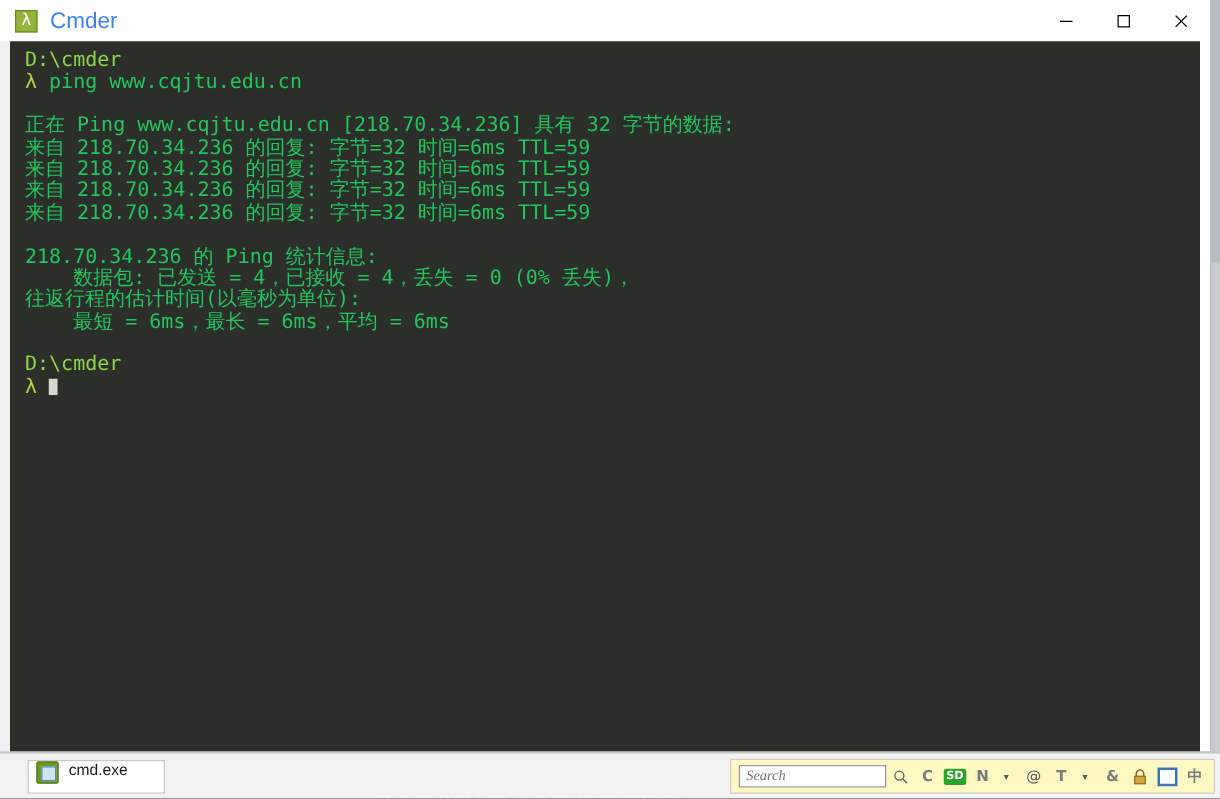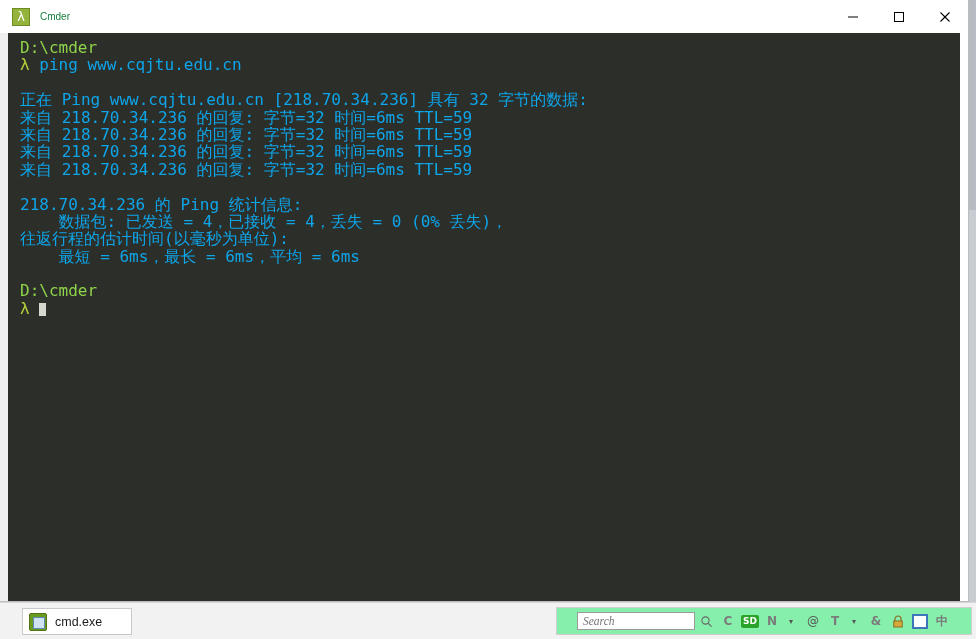"Cmder" #app-title { color: #15803d -> #3b82f6; font-size: 10px -> 18px }
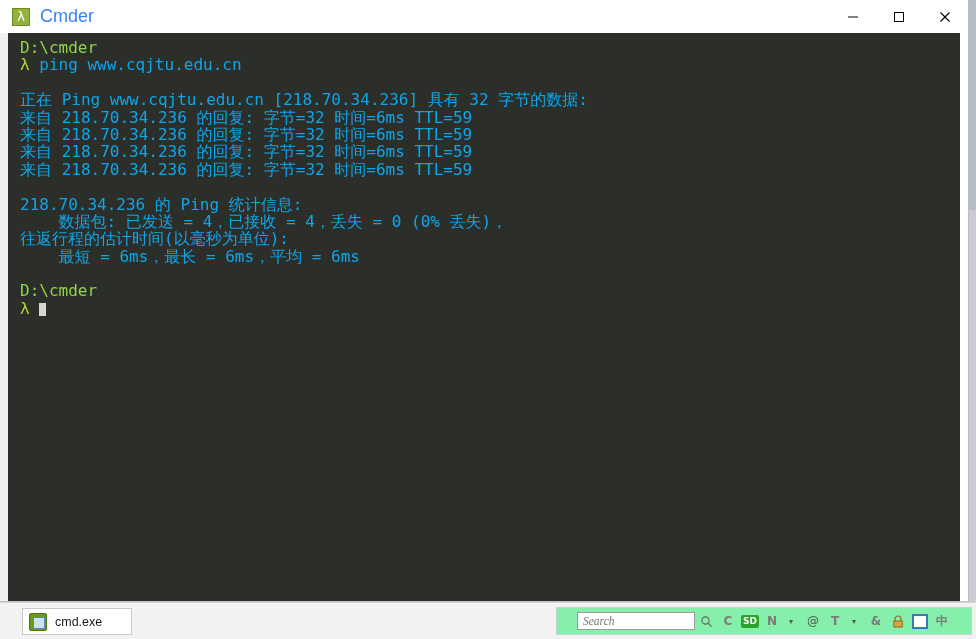"ping www.cqjtu.edu.cn" .c-white { color: #0ea5e9 -> #22c55e }
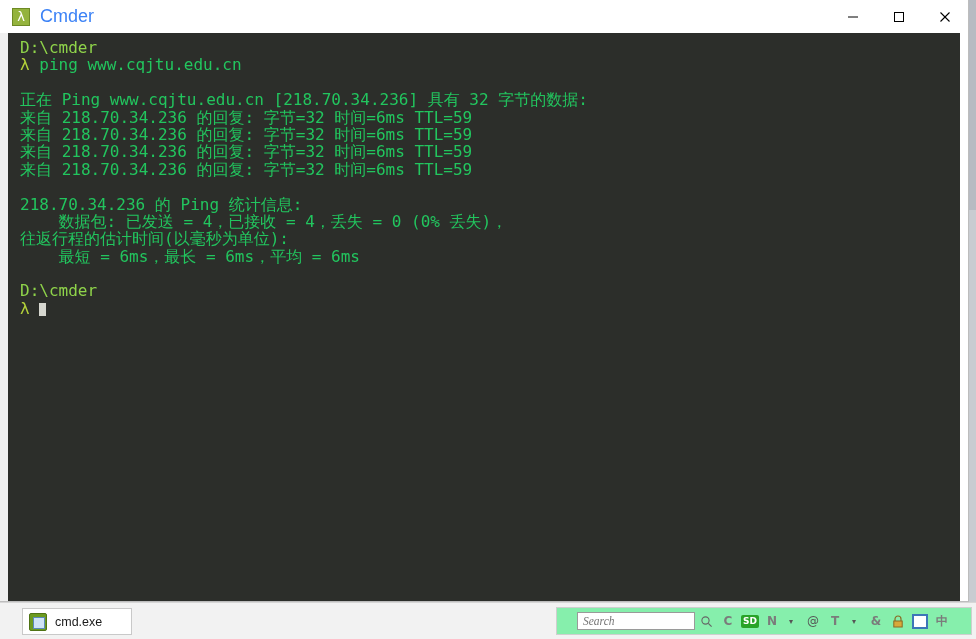"cmd.exe" #task-item { align-items: center -> none }
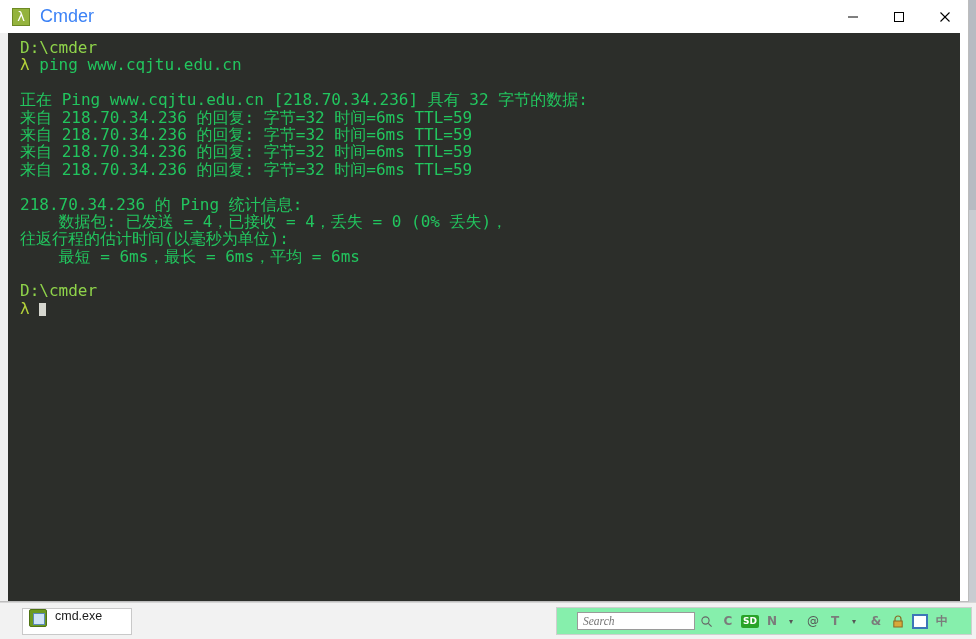"Search" #tray { background: #86efac -> #fef9c3; padding: 0 18px -> 0 4px }
